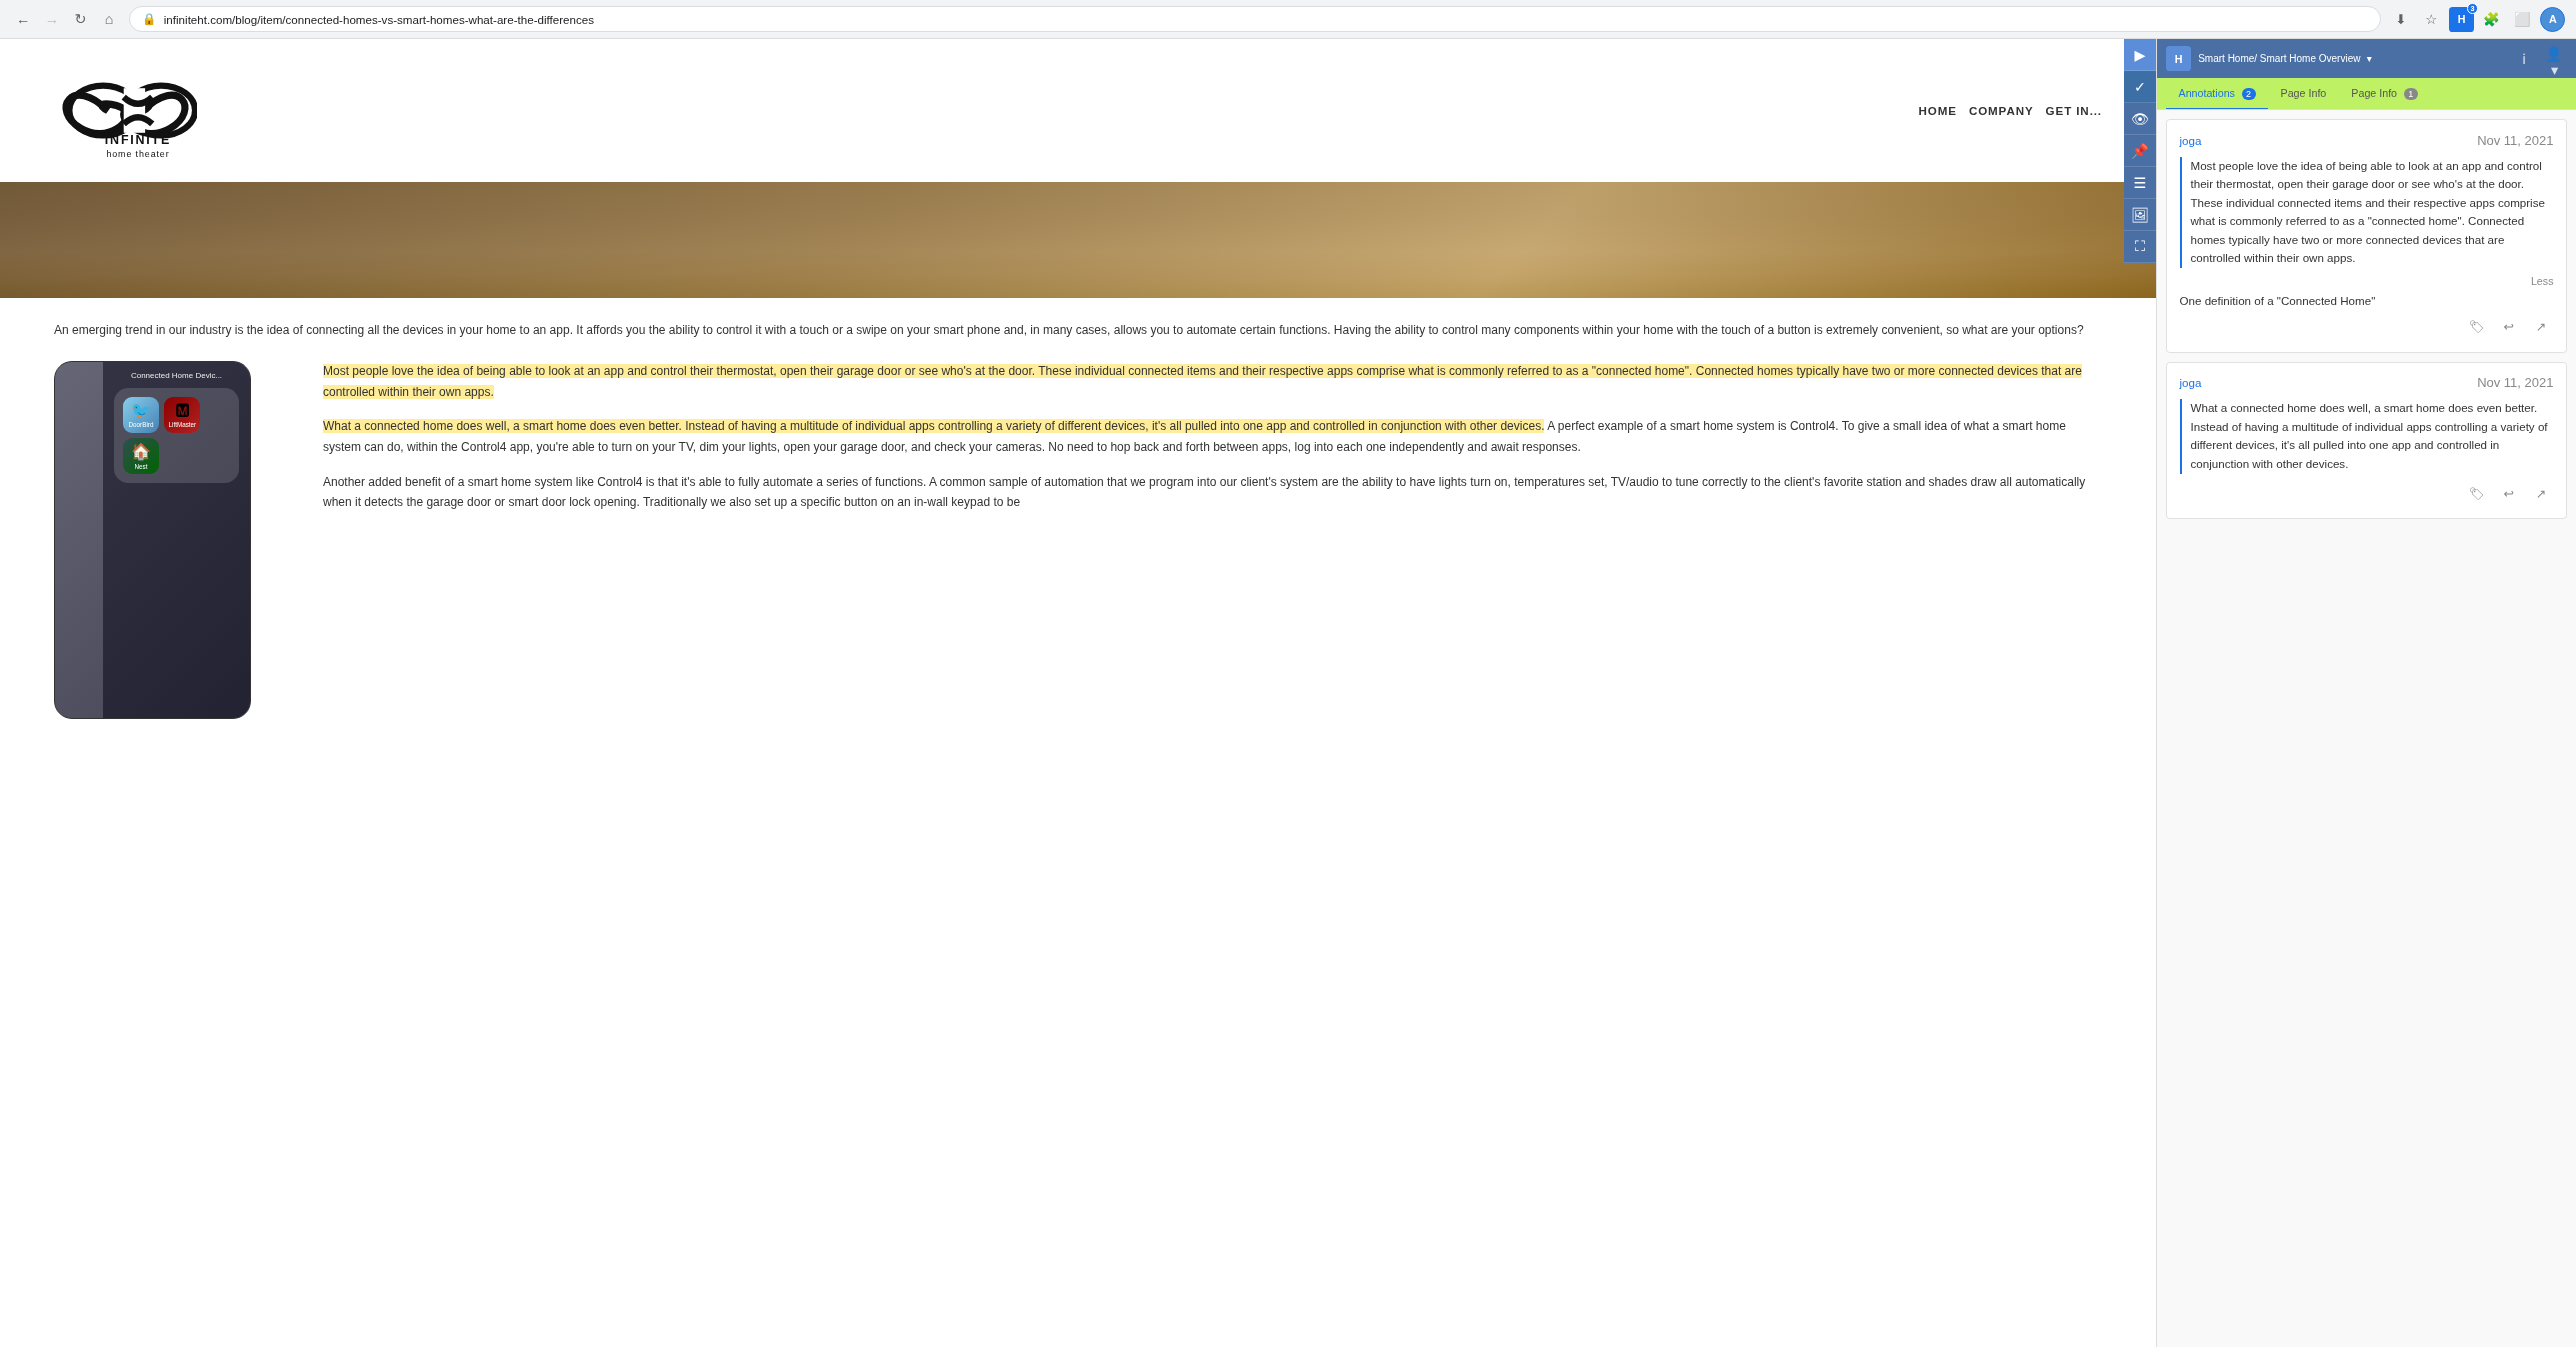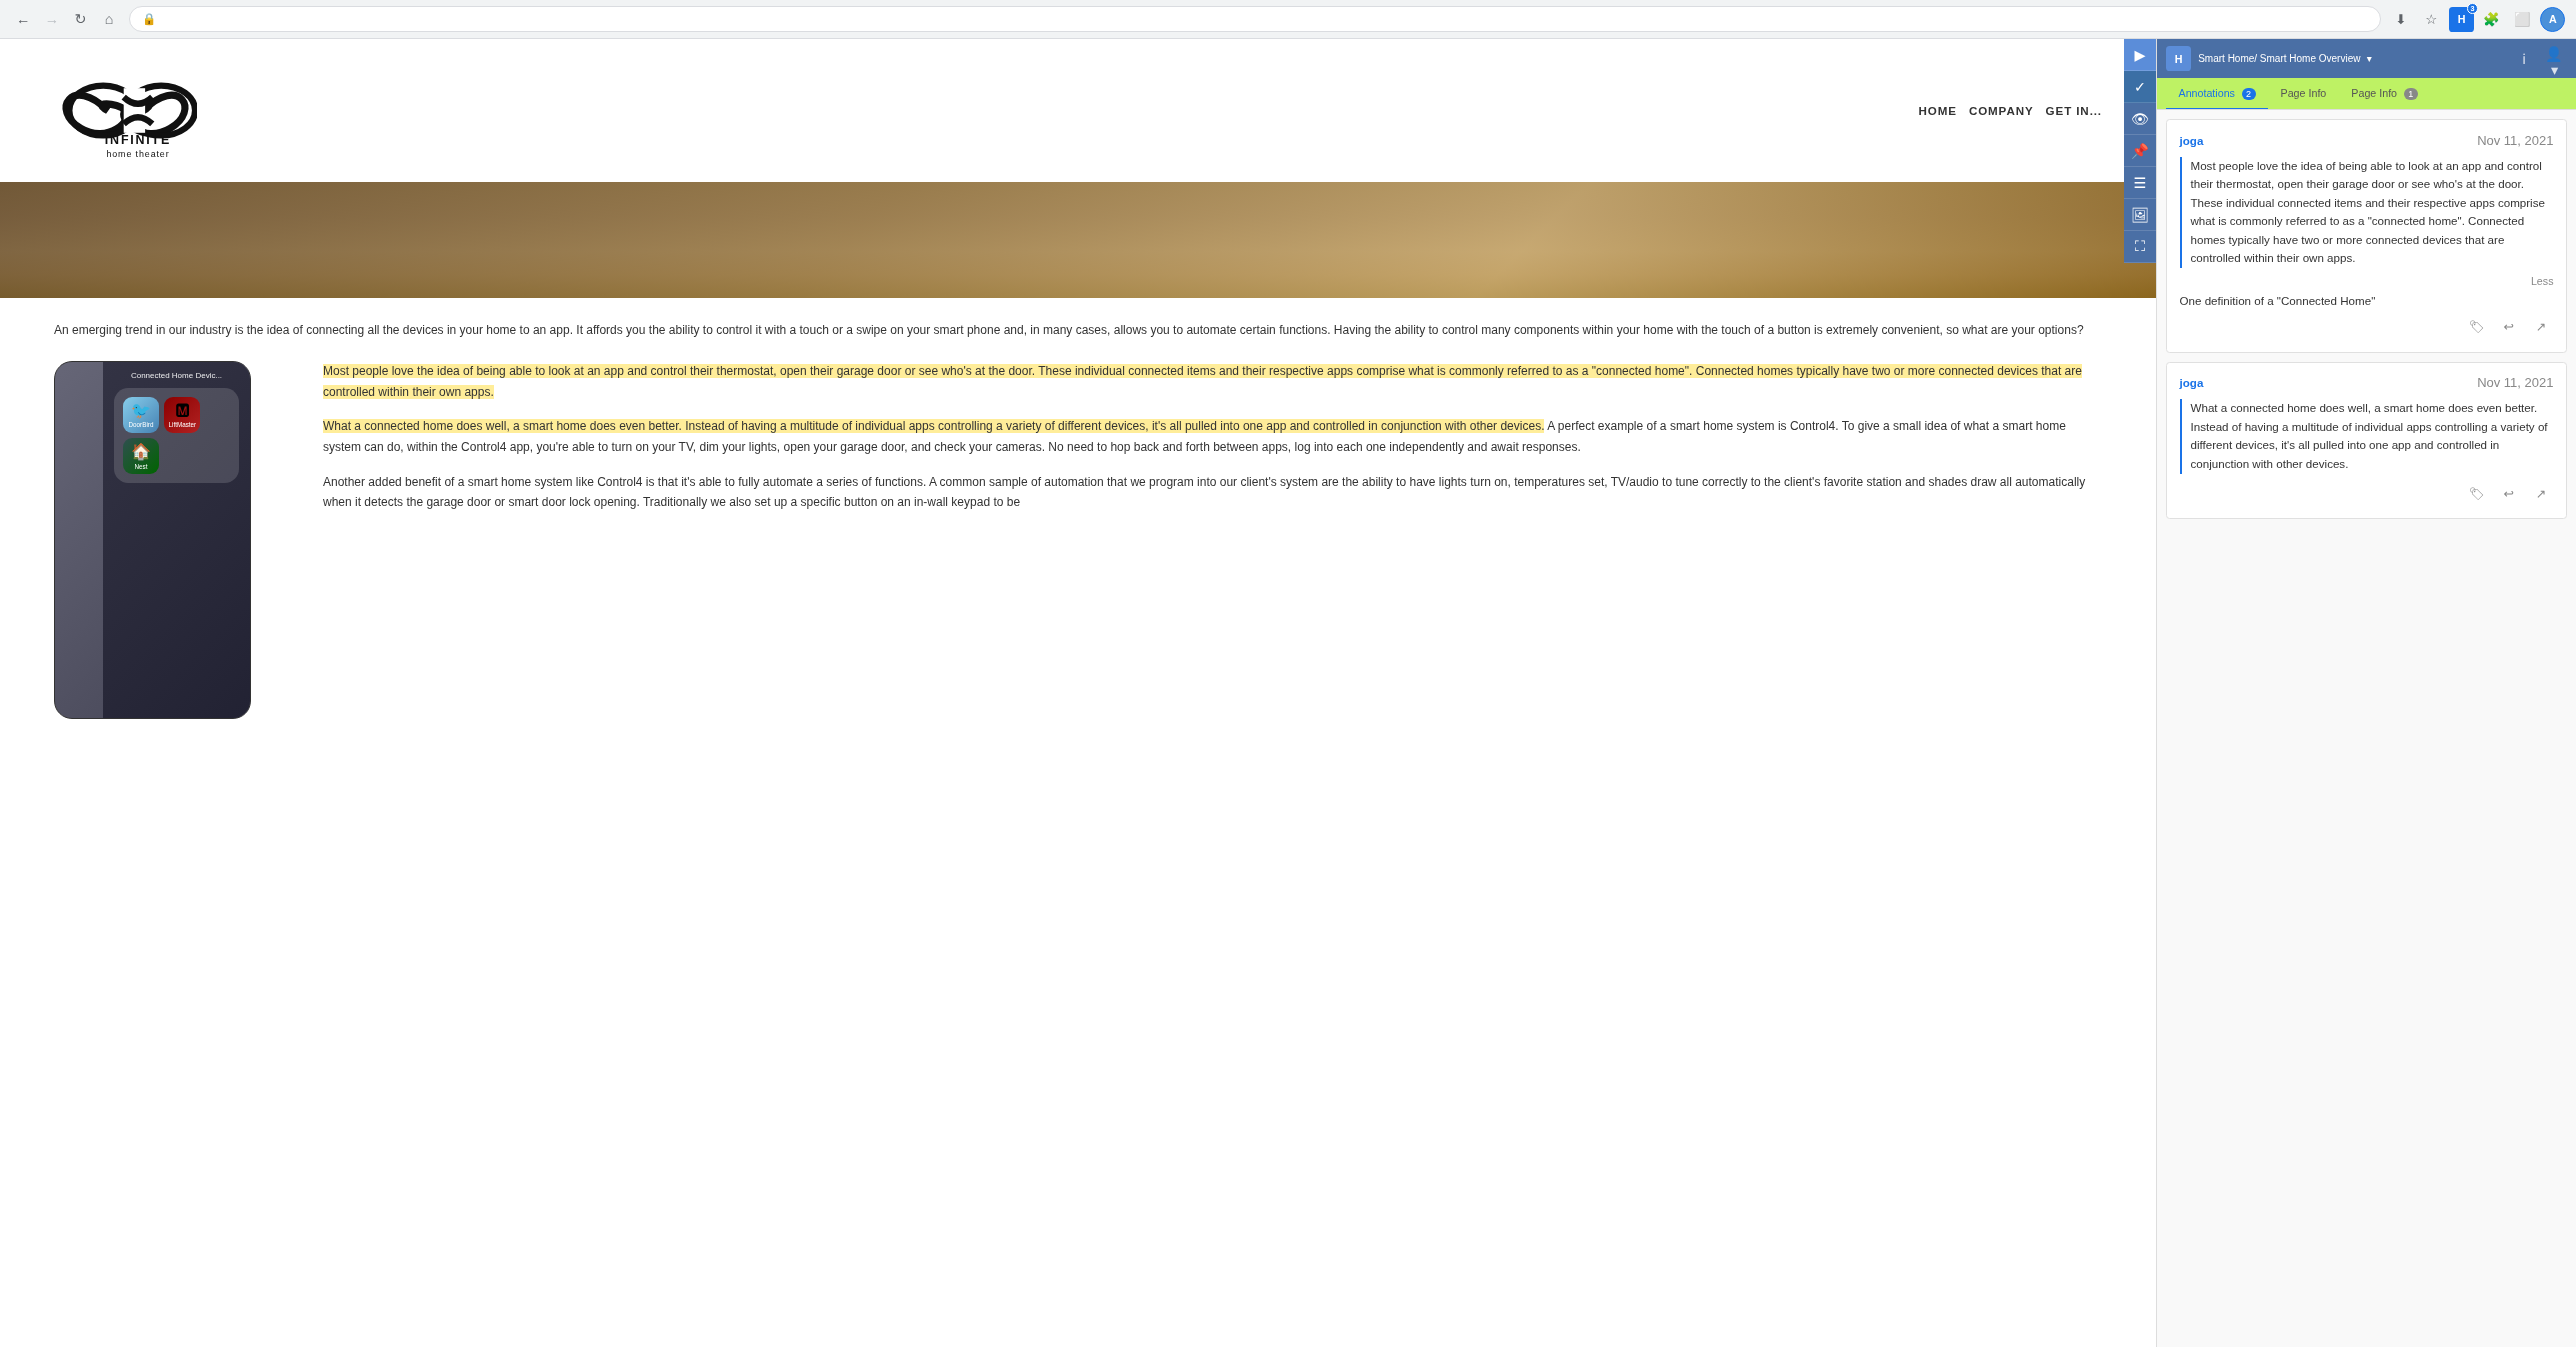"infiniteht.com/blog/item/connected-homes" span.address-text { html: none -> <span>infiniteht.com/blog/item/connected-homes-vs-smart-homes-what-are-the-differences</span> }
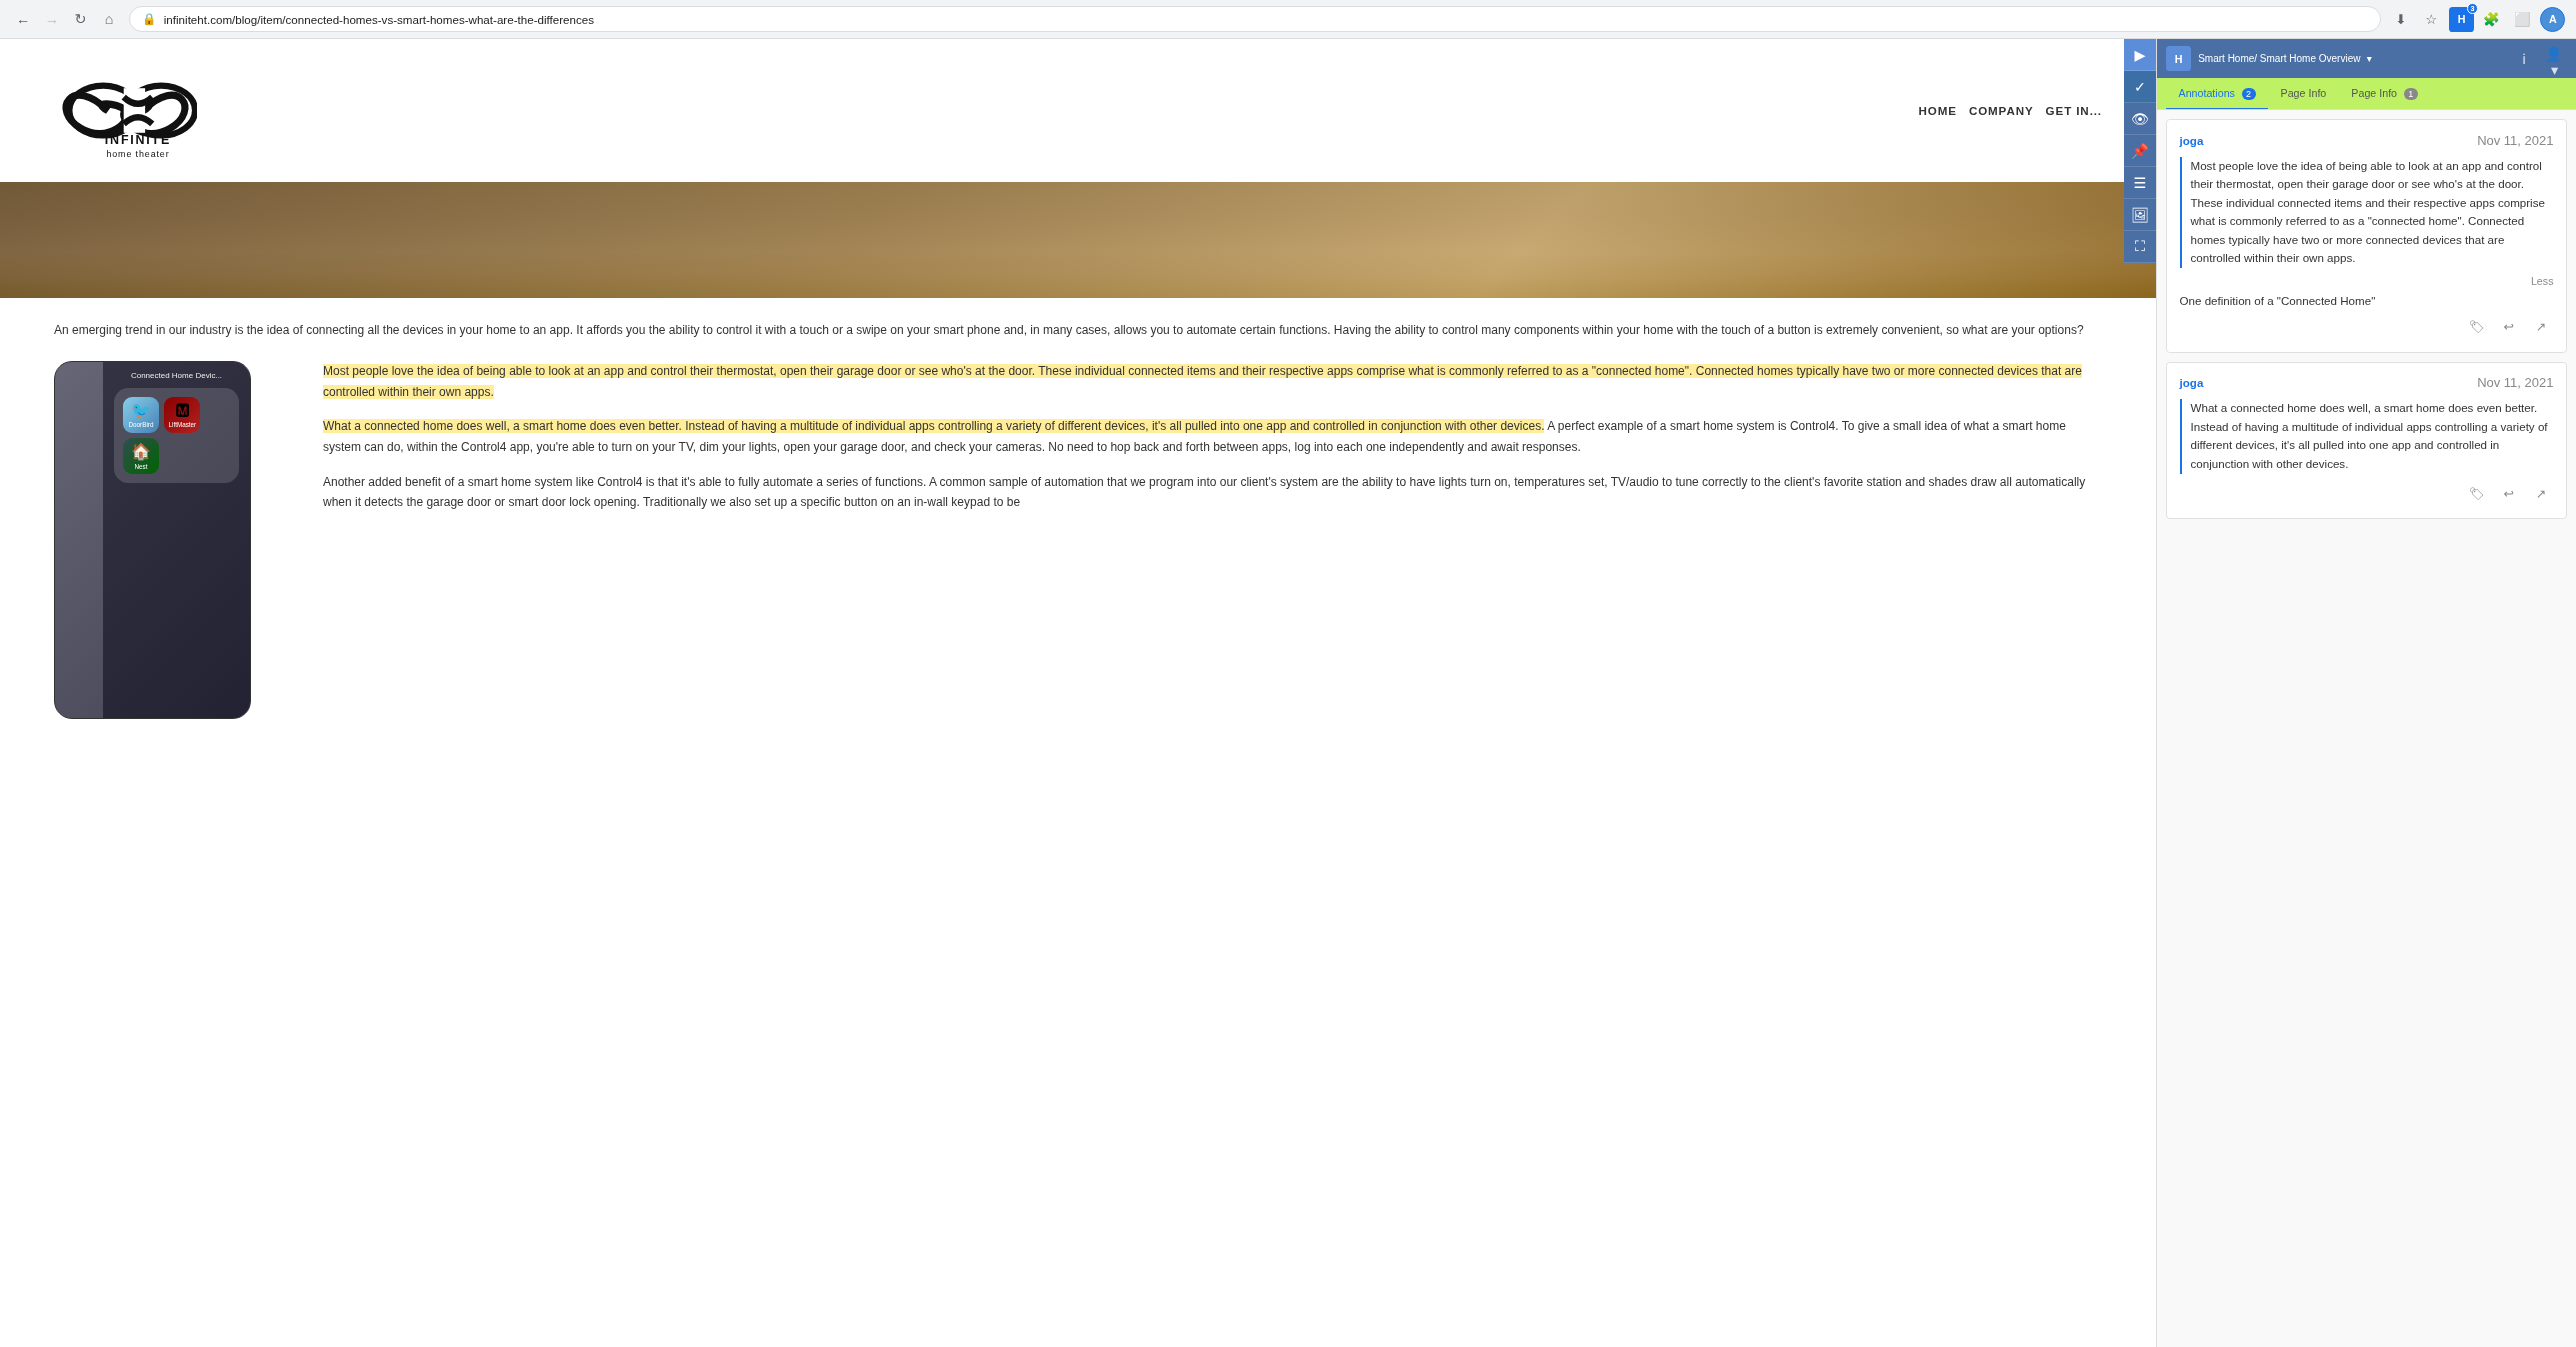"joga" .annotation-user { font-weight: 700 -> 400 }
